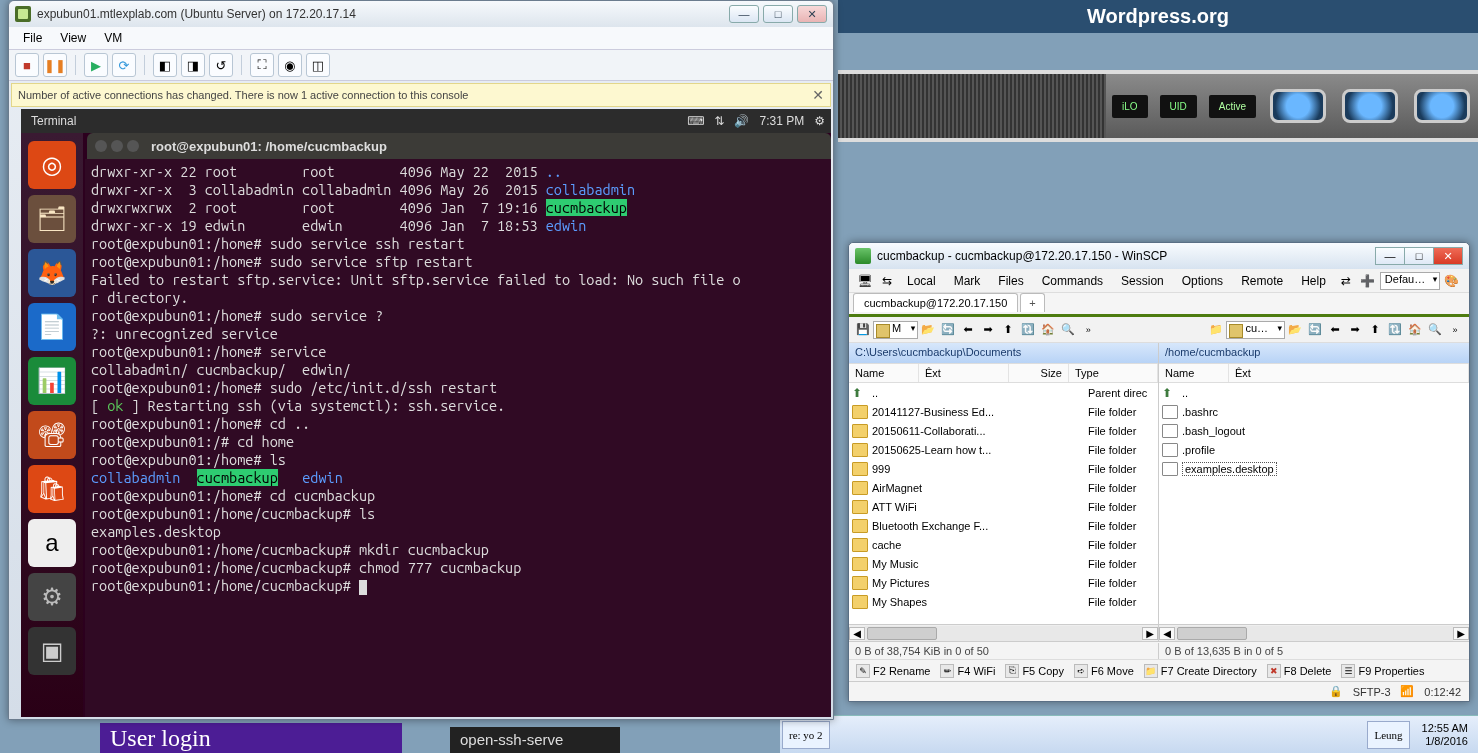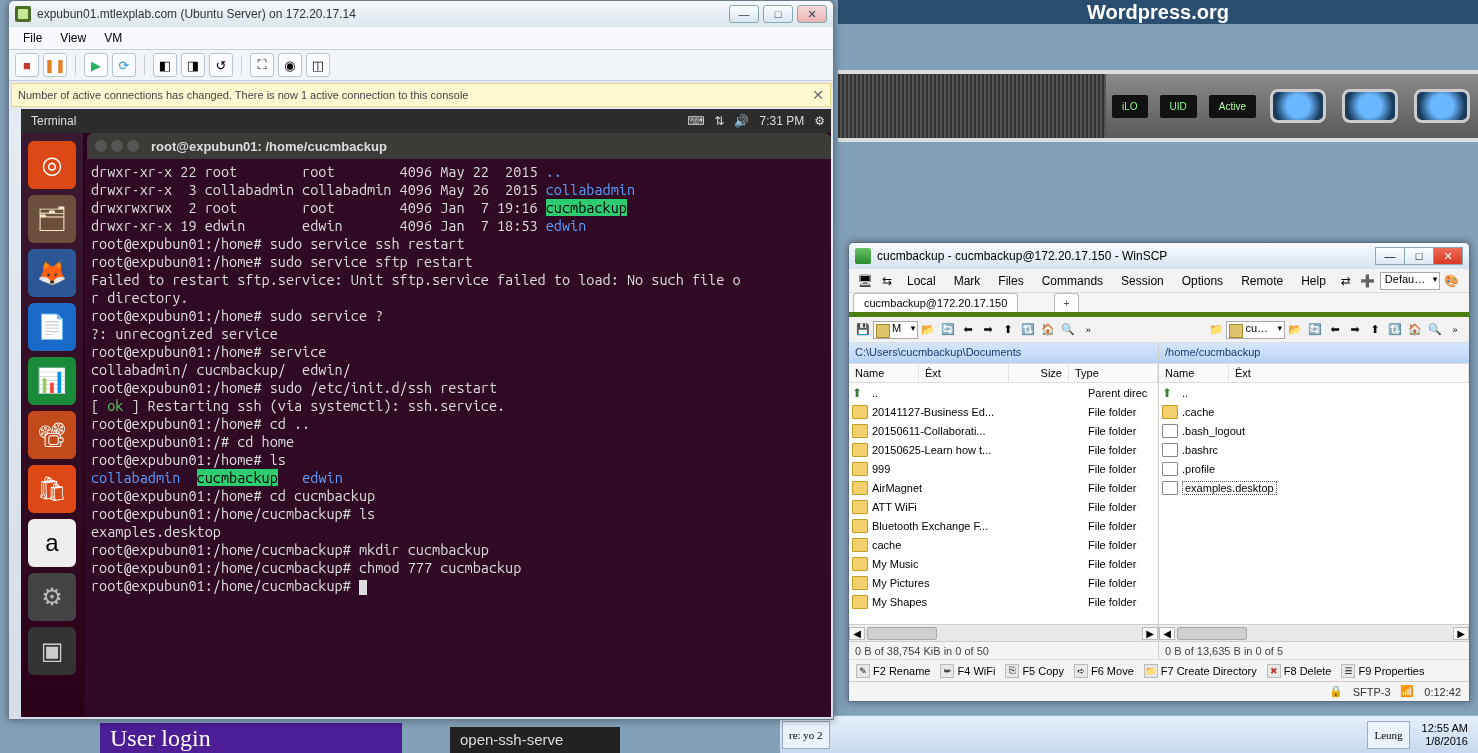"Wordpress.org" .bg-header { height: 24px -> 33px }
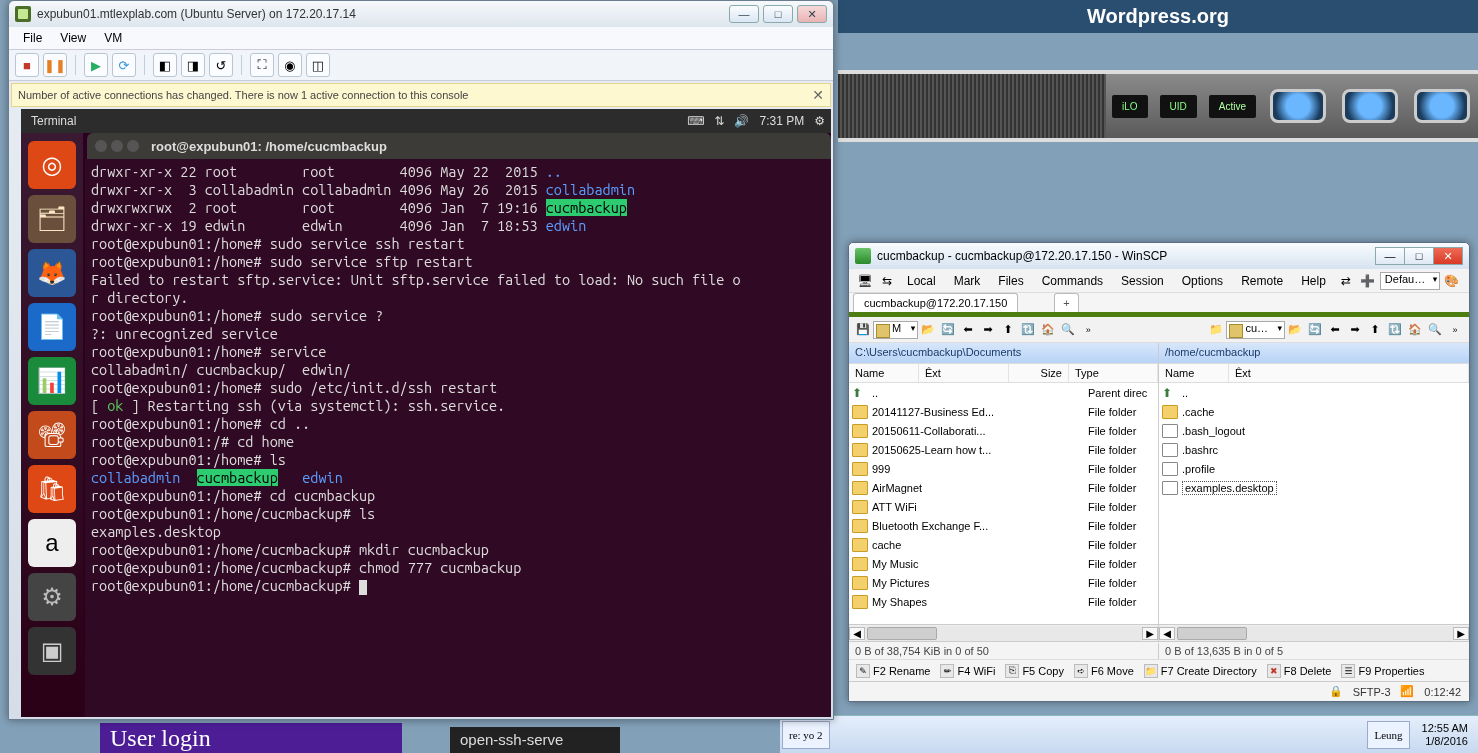"cucmbackup@172.20.17.150" .winscp .tabstrip { border-bottom: 5px solid #4d7c0f -> 3px solid #4d7c0f; gap: 34px -> none }
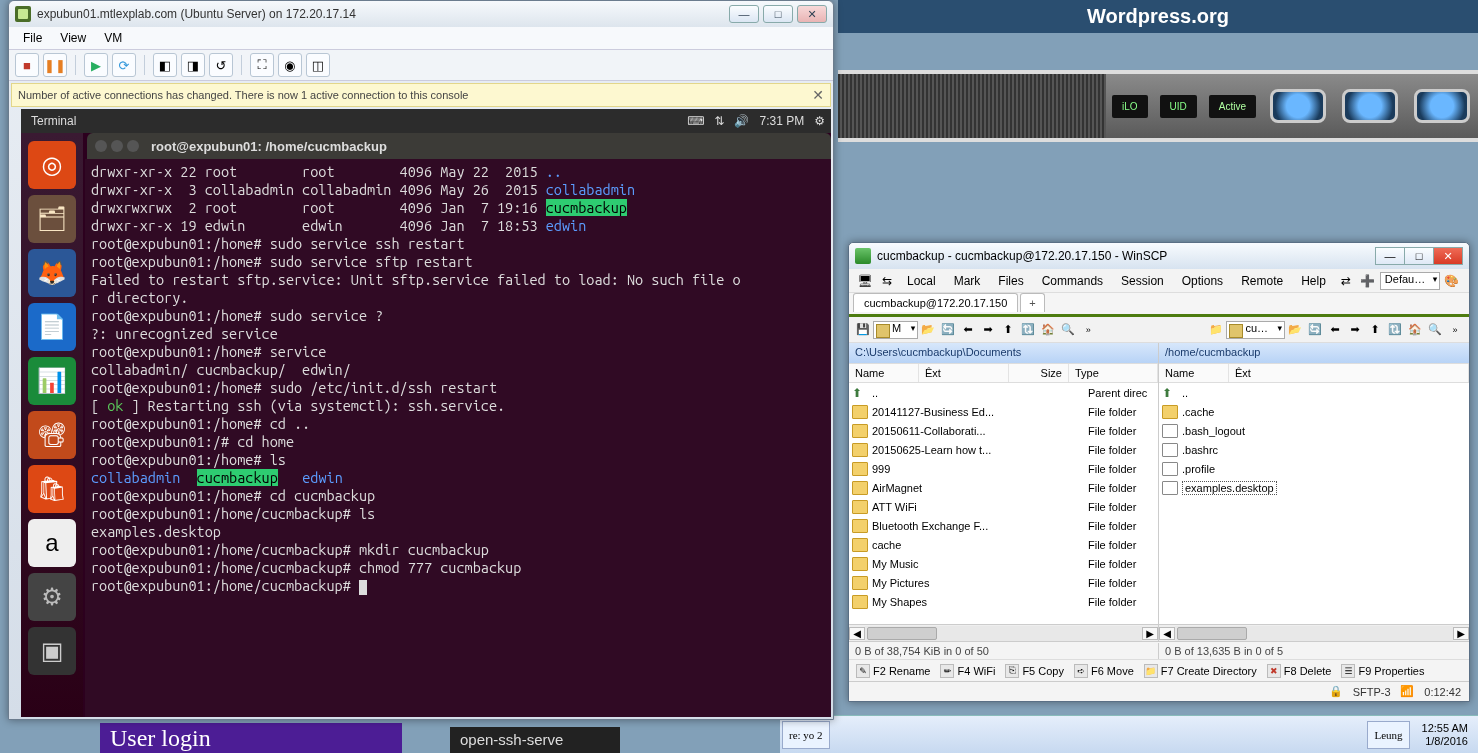".cache" div.frow { html: <div> <span></span> <span>.cache</span> </div> -> none }
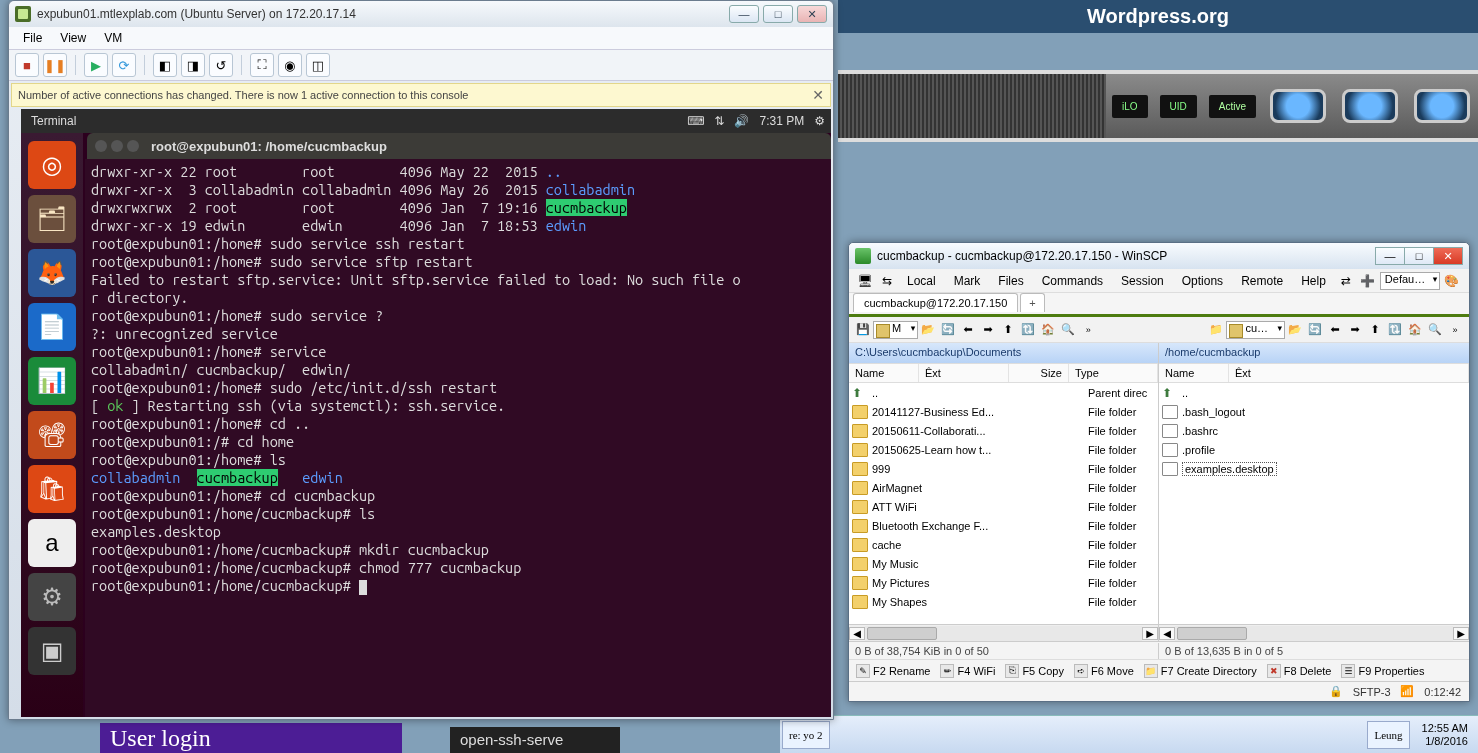".bash_logout" div.frow { order: before ".bashrc" -> after ".bashrc" }
